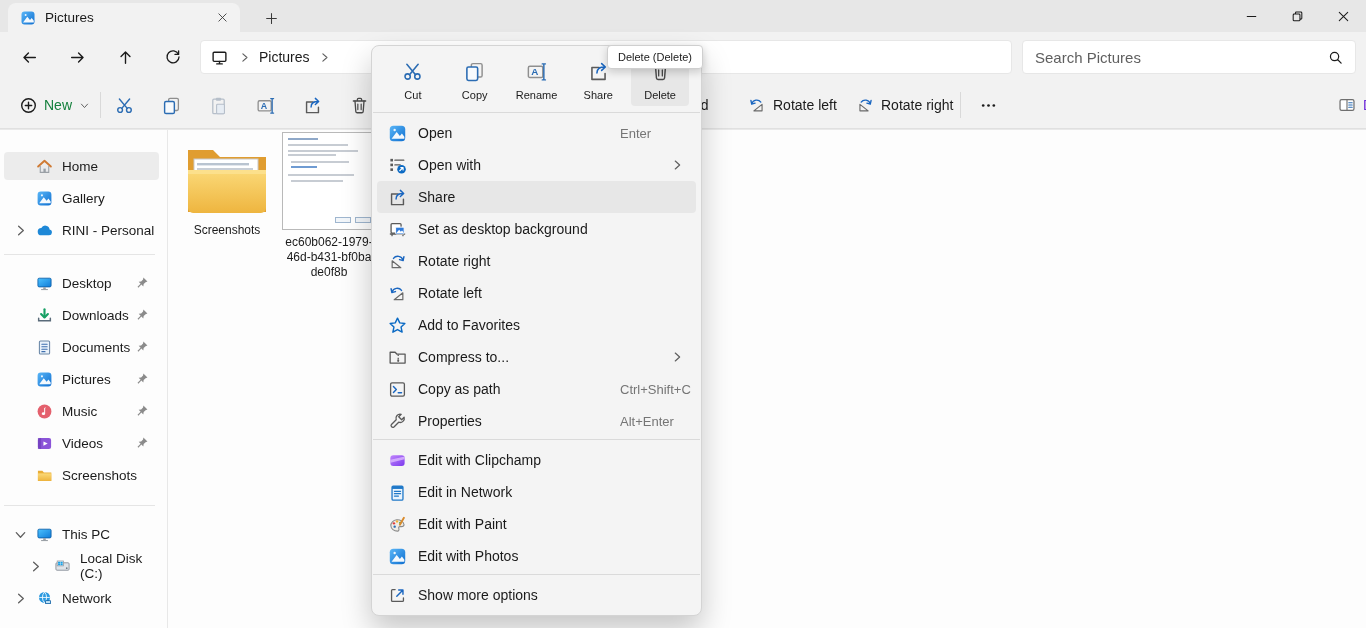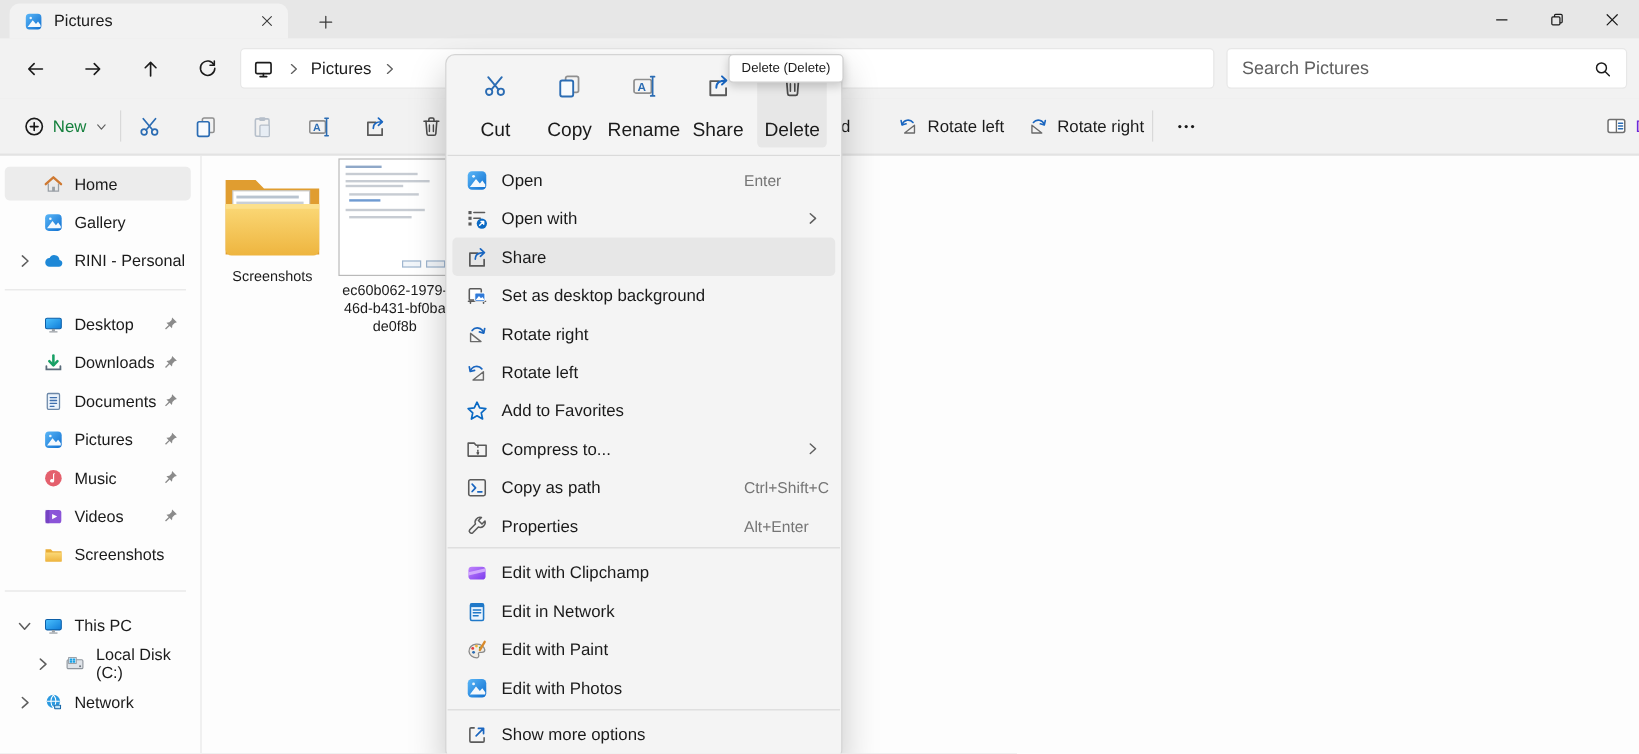"Cut" .cmd { font-size: 16px -> 11px; gap: 18px -> 7px }
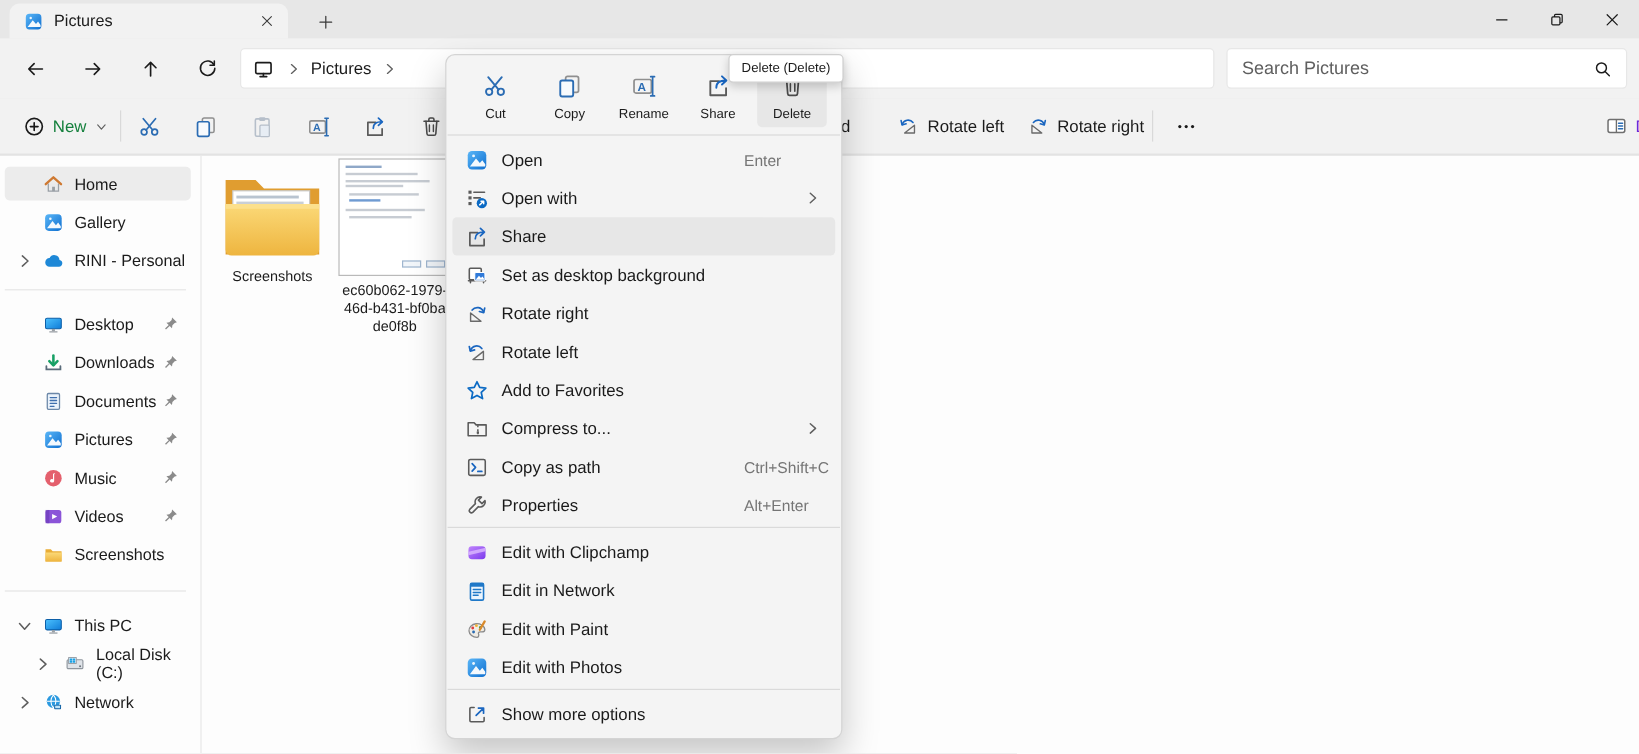"Home" .sidebar { padding-top: 9px -> 22px }
